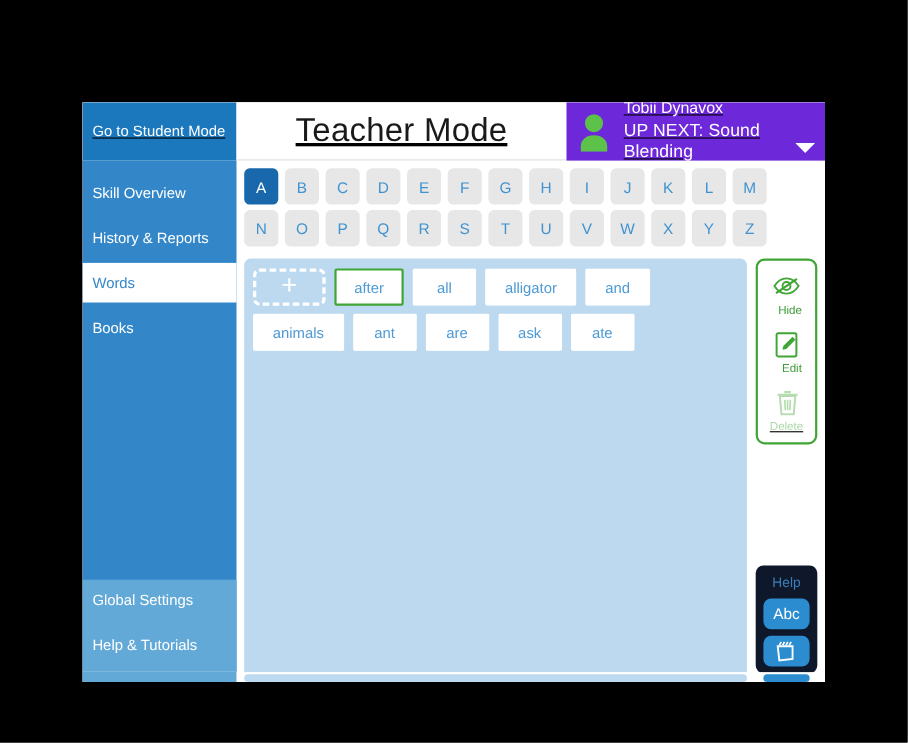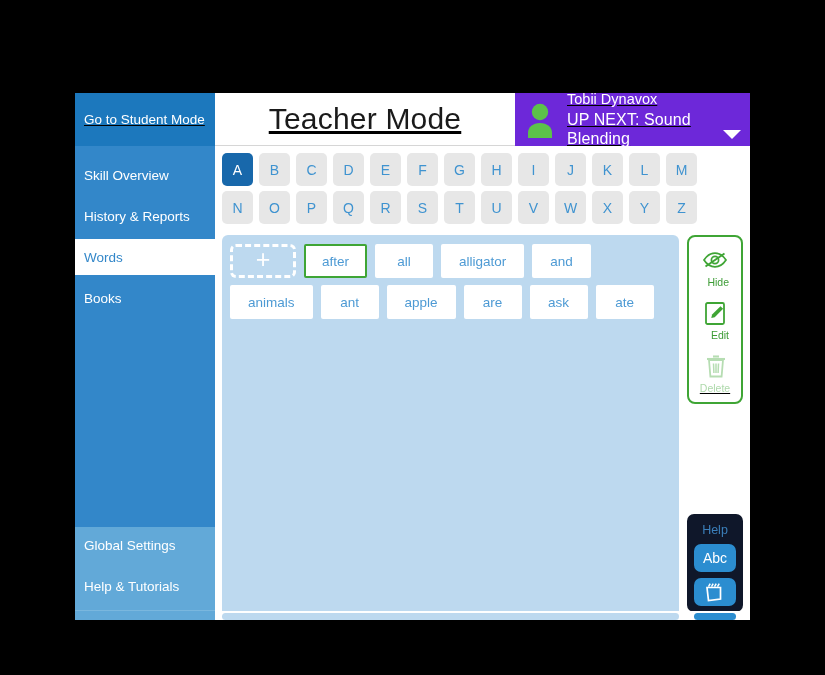"apple" div.word-tile { html: <div> <span>apple</span> </div> -> none }
